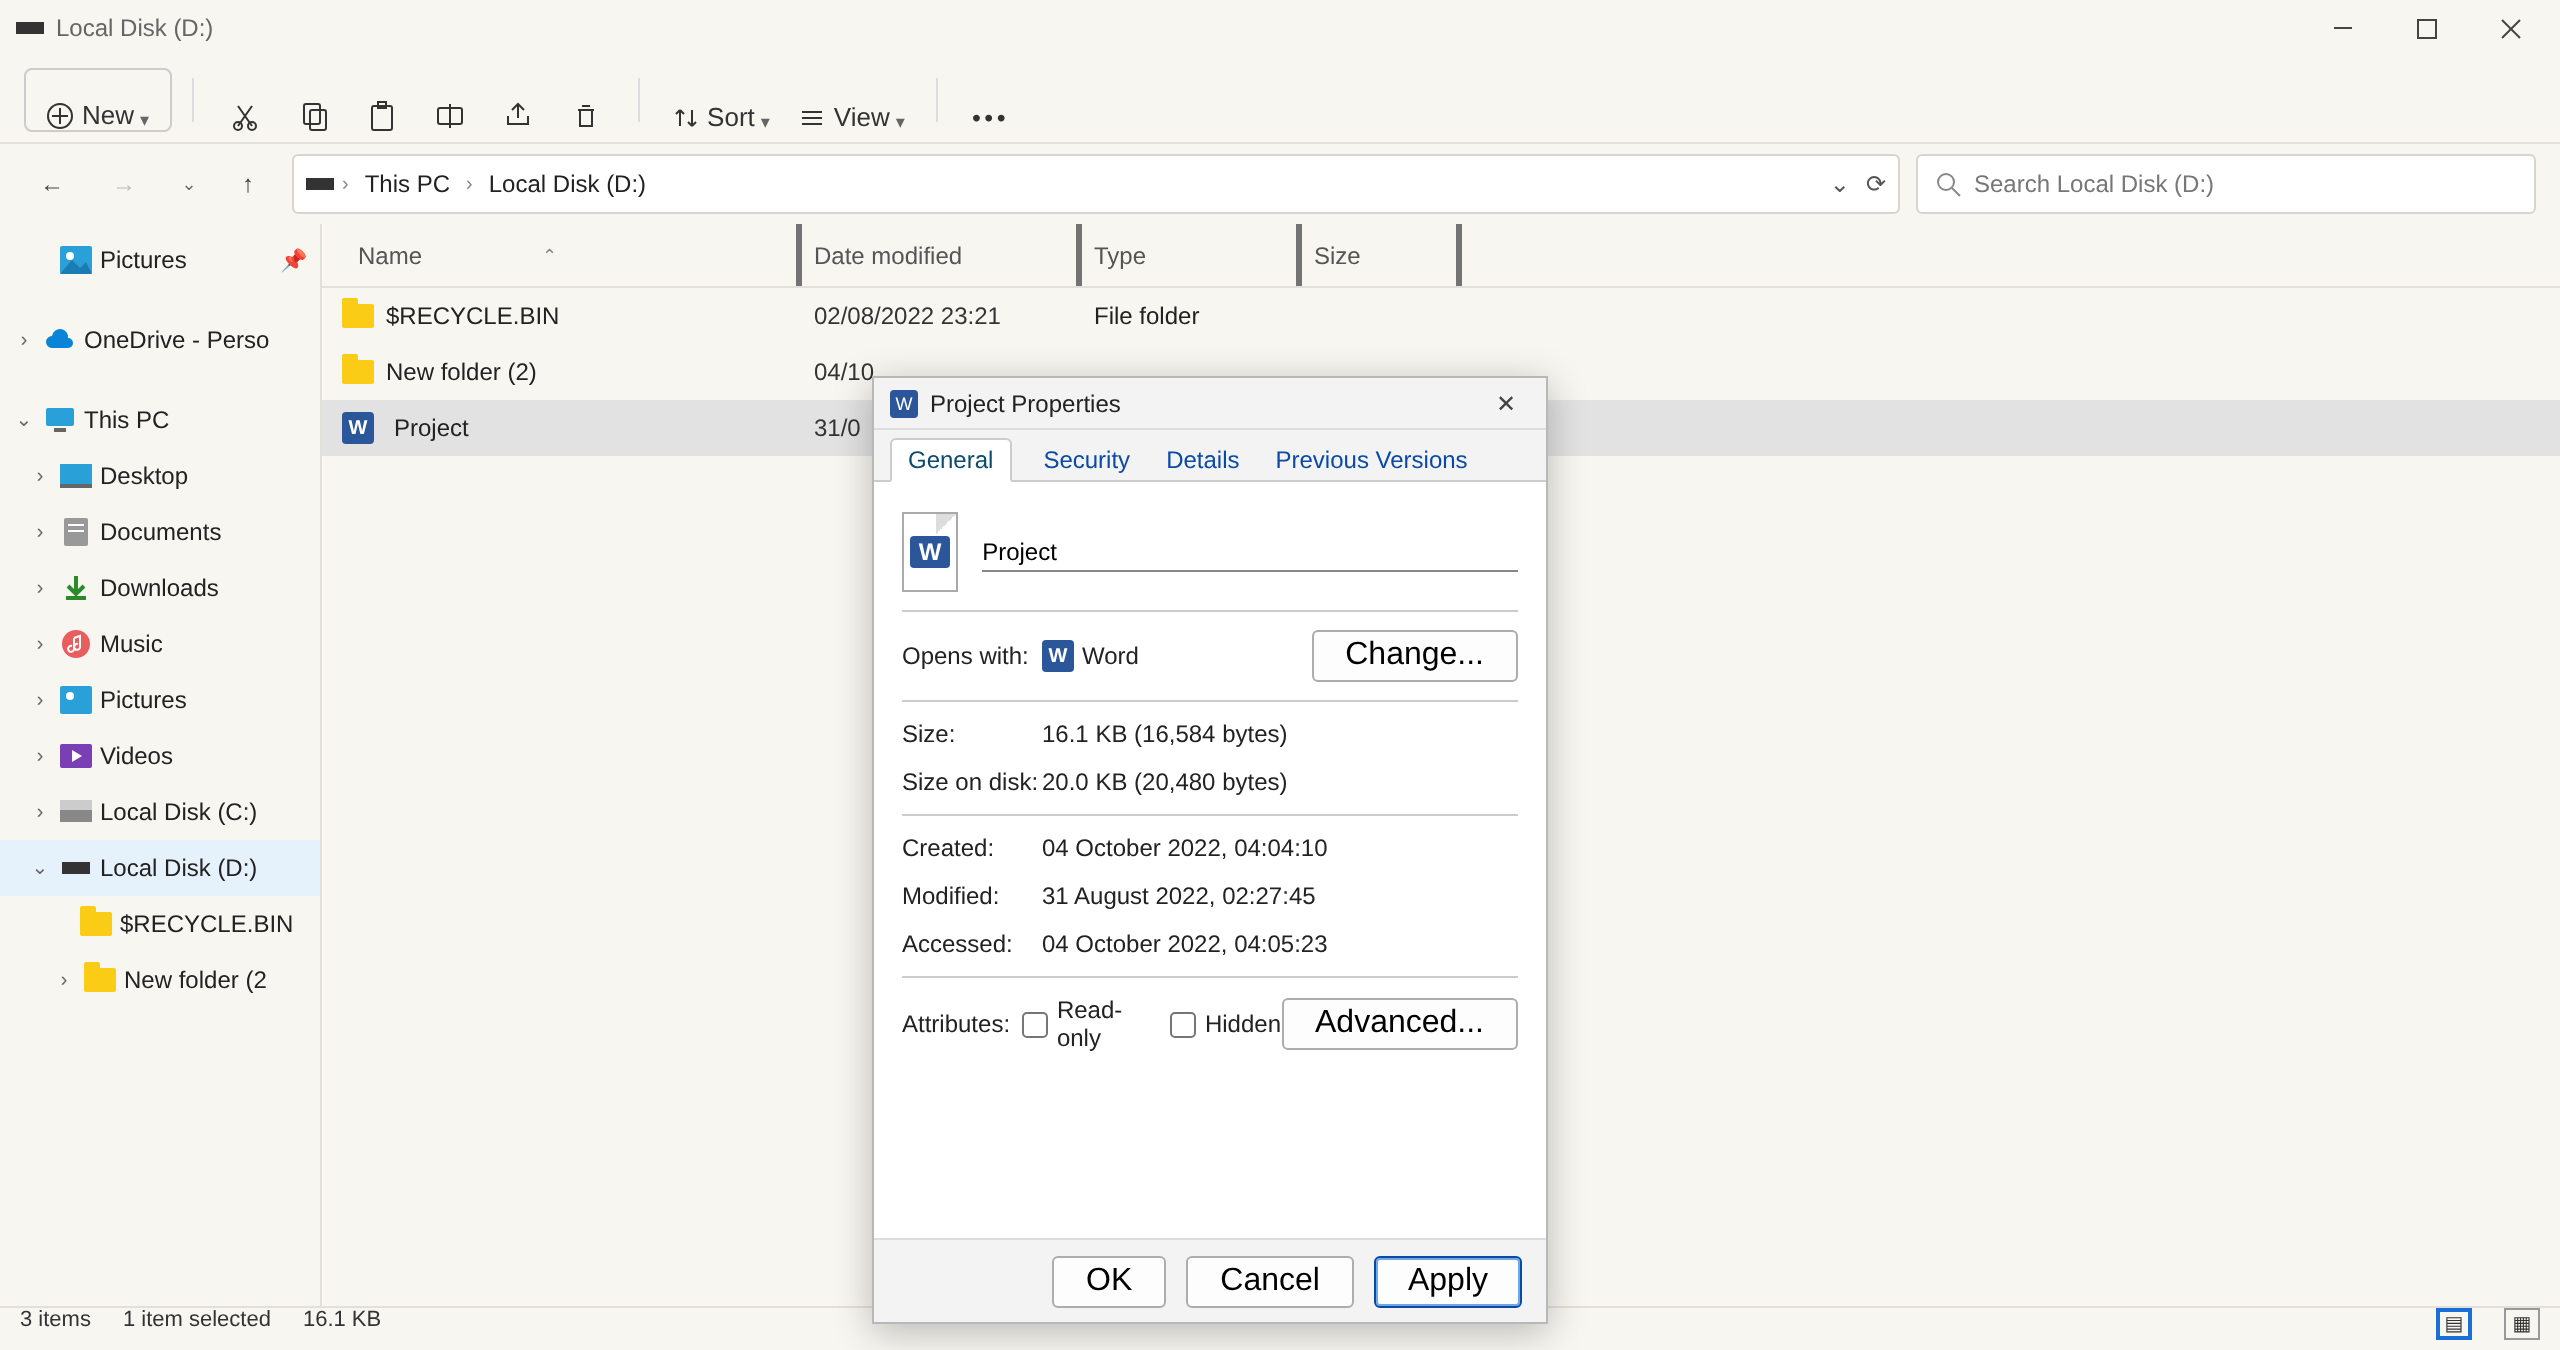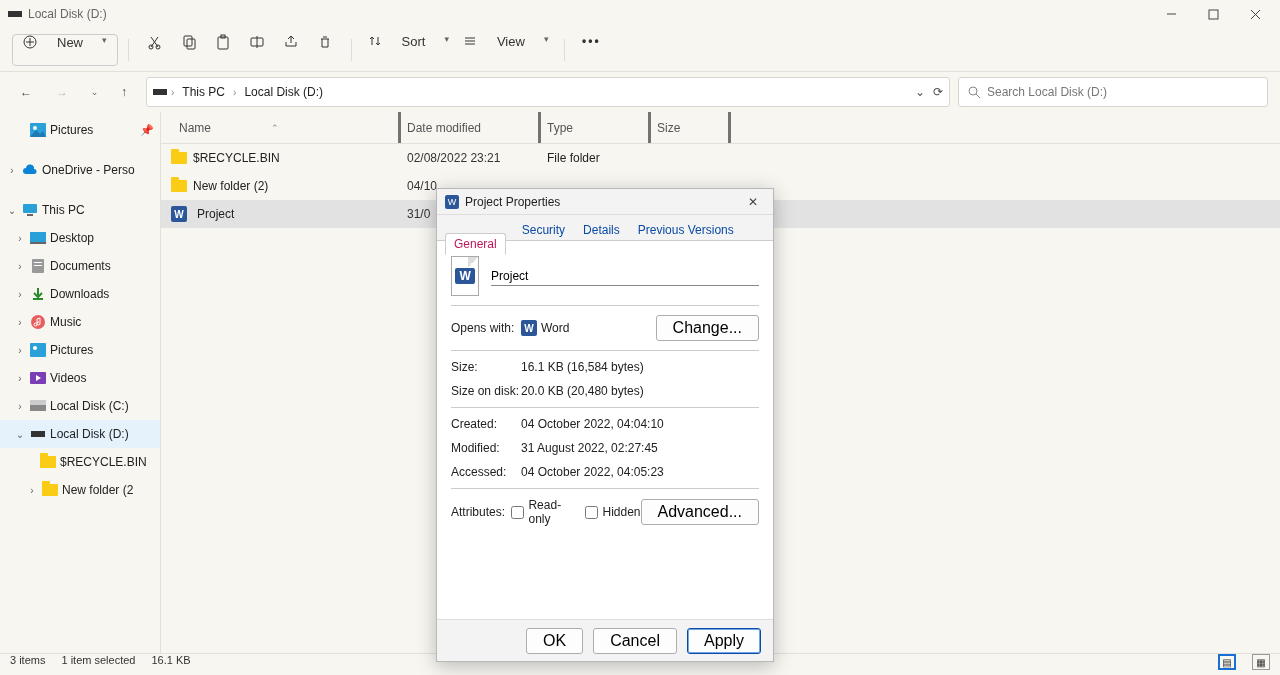"New" .tbtn { align-items: flex-start -> flex-end; gap: 16px -> none }
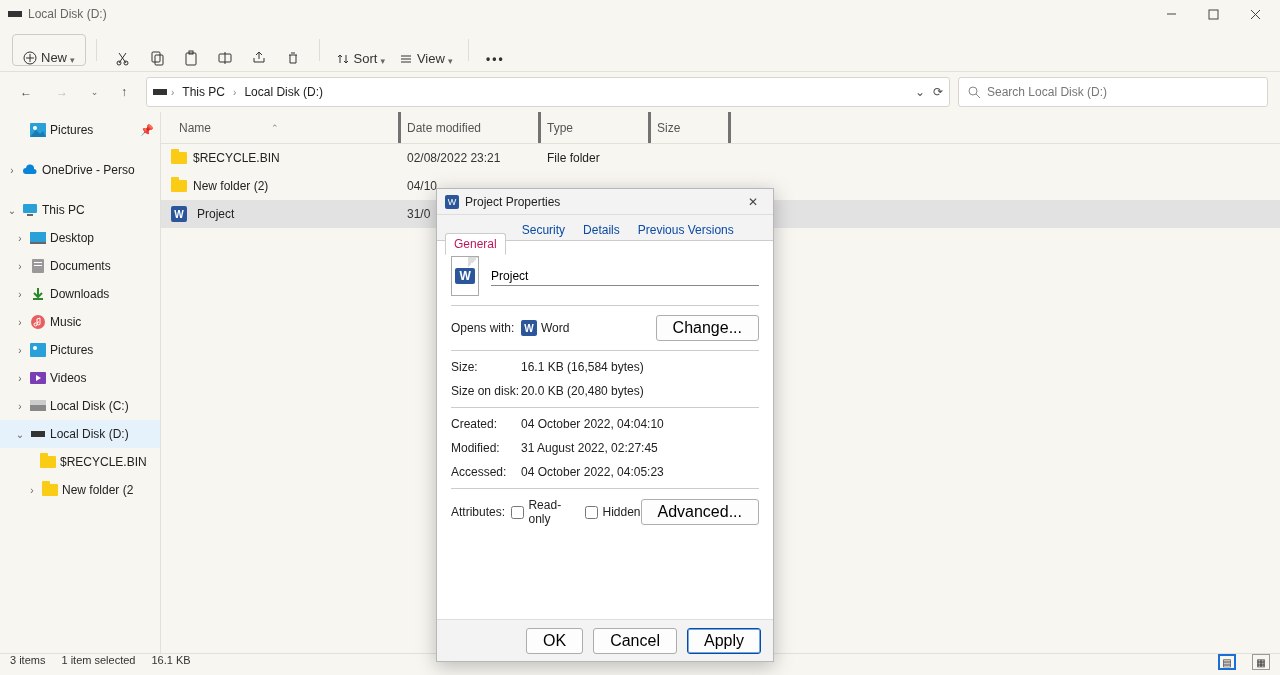"General" .dlg-tab.active { color: #be185d -> #0c4a6e; top: 15px -> 1px }
